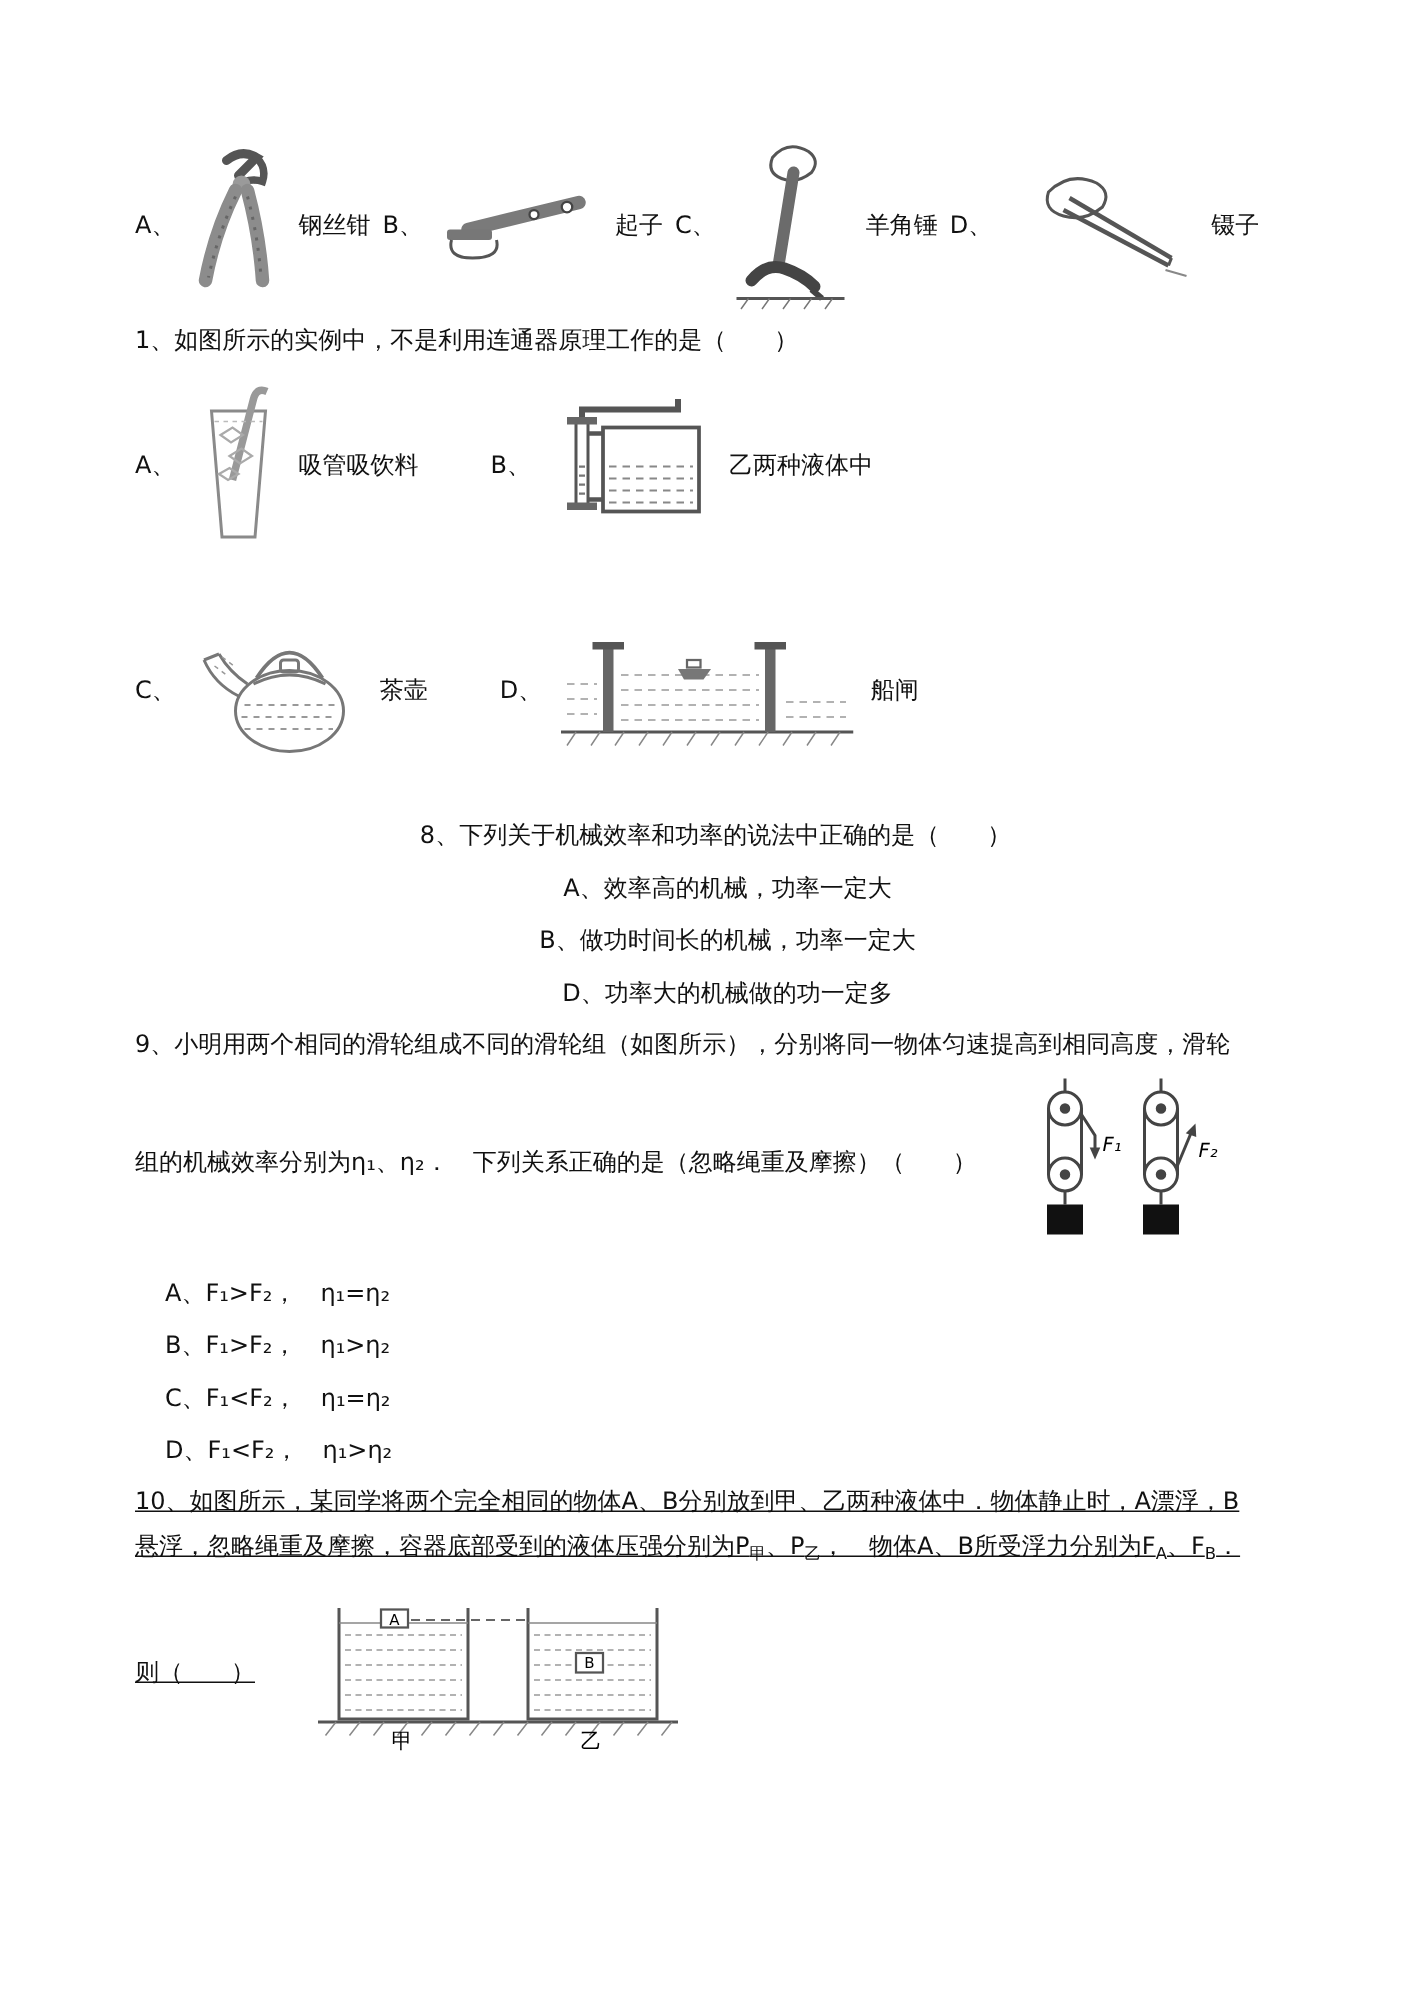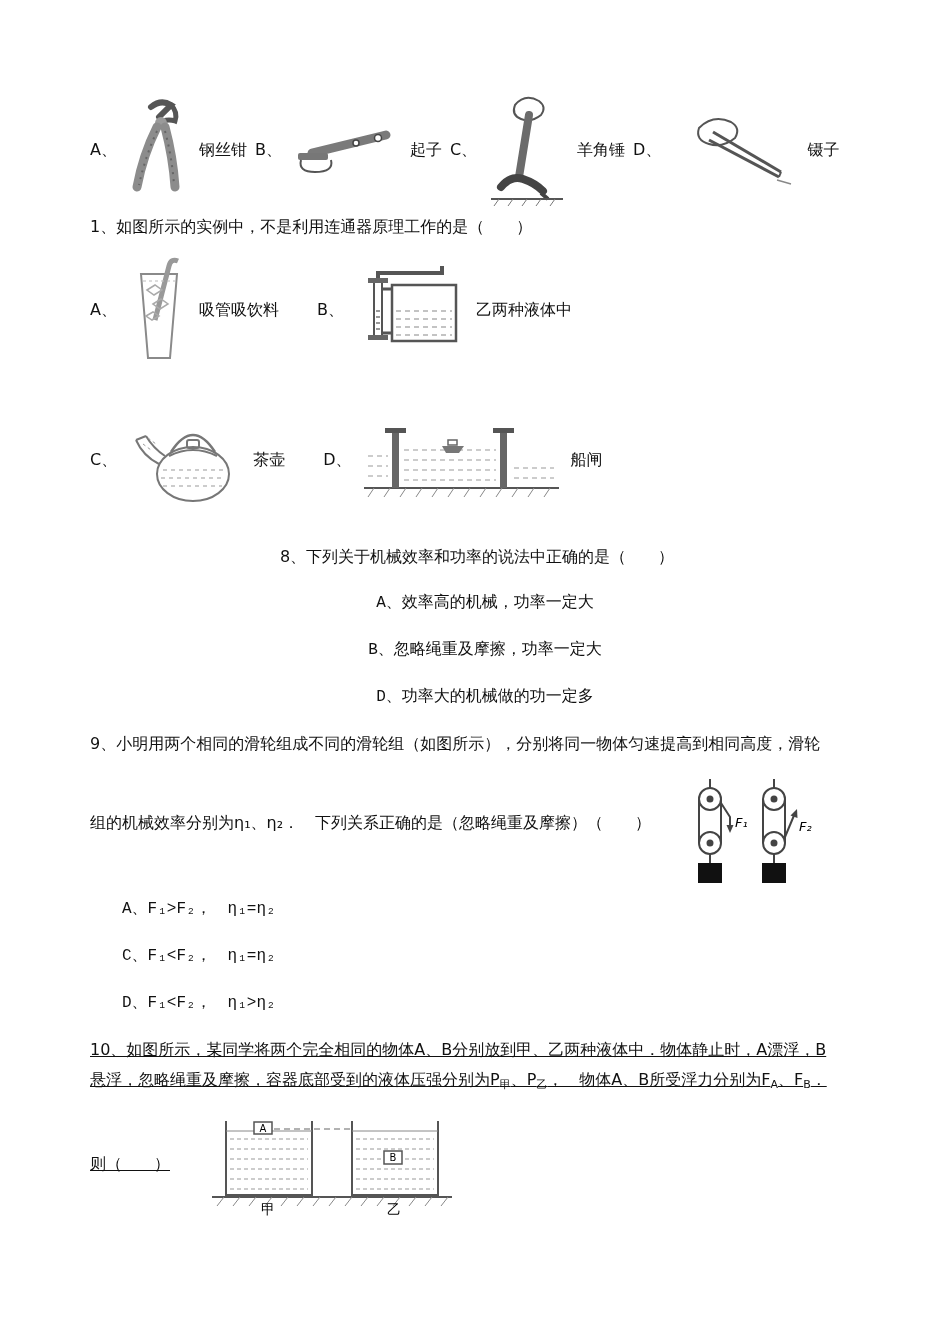"吸管吸饮料" .cap-sp { margin-right: 26px -> 36px }
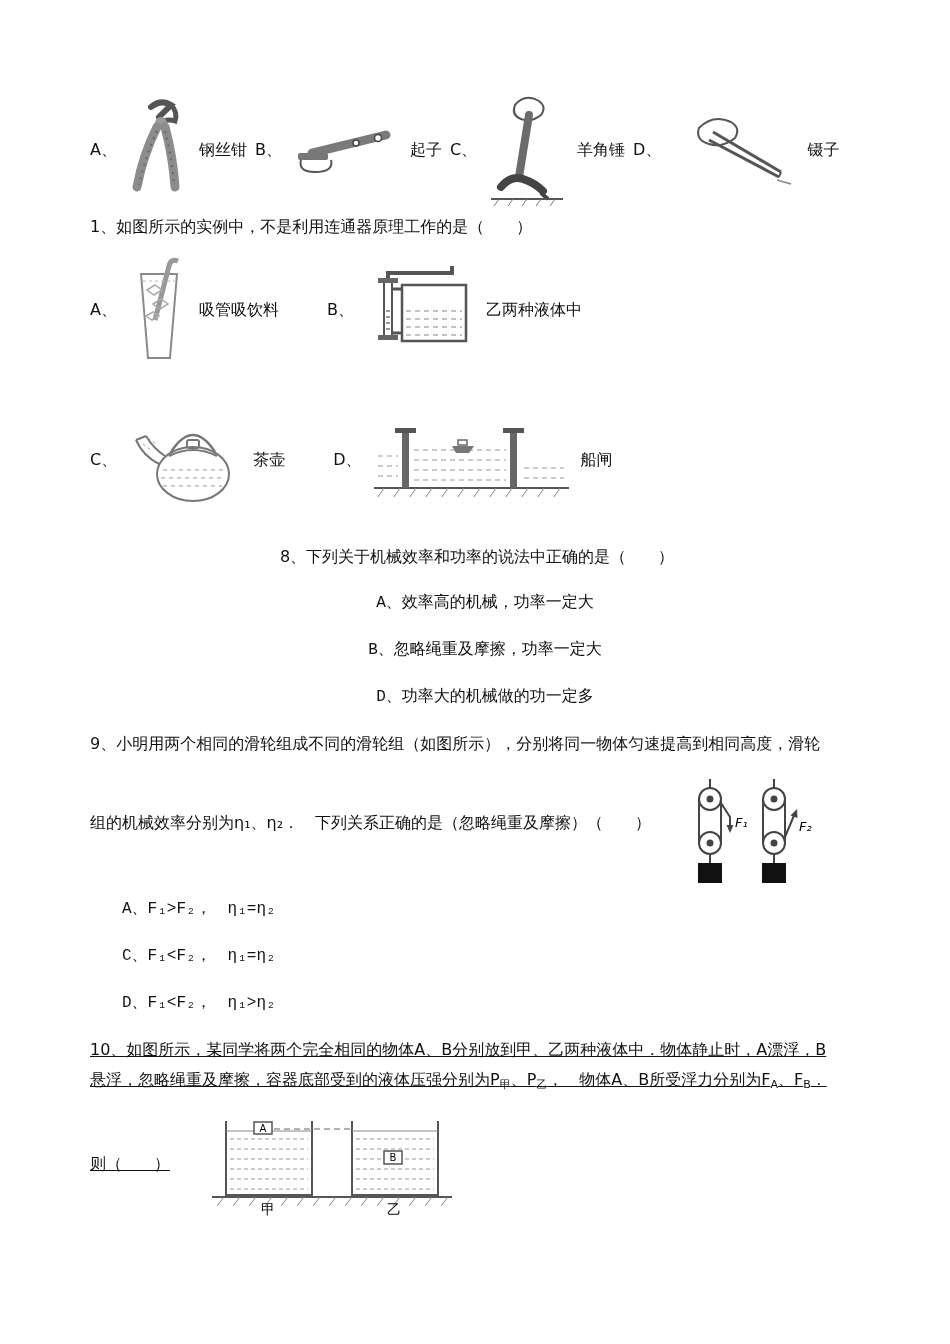"A、效率高的机械，功率一定大" .opts p { font-family: Liberation Mono, monospace -> none; margin: 16px -> 4px }
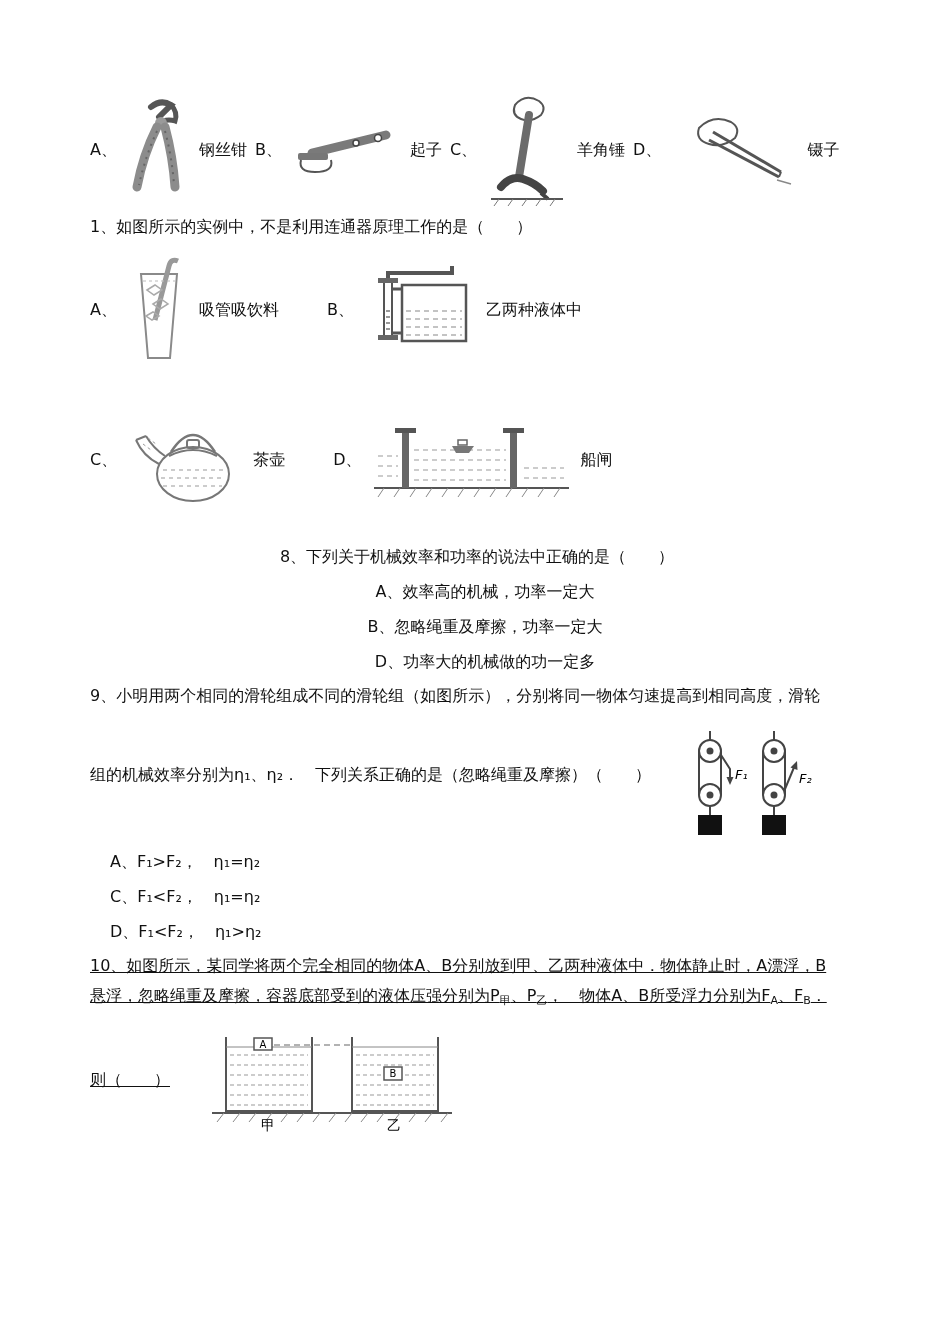"B、忽略绳重及摩擦，功率一定大" p { text: 忽略绳重及摩擦 -> 做功时间长的机械 }
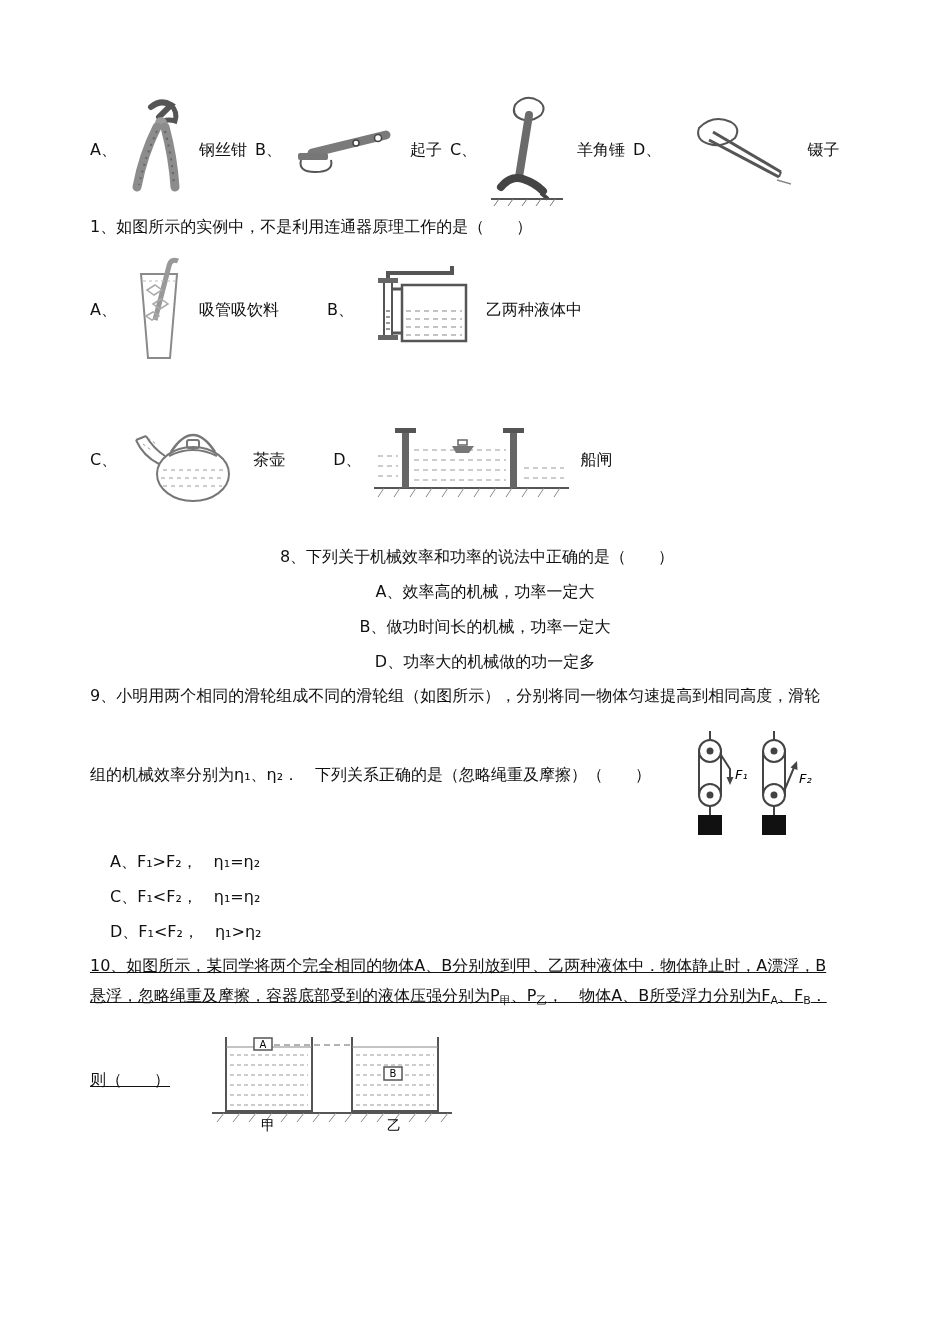"F₁" .q9-fig { top: 44px -> 32px }
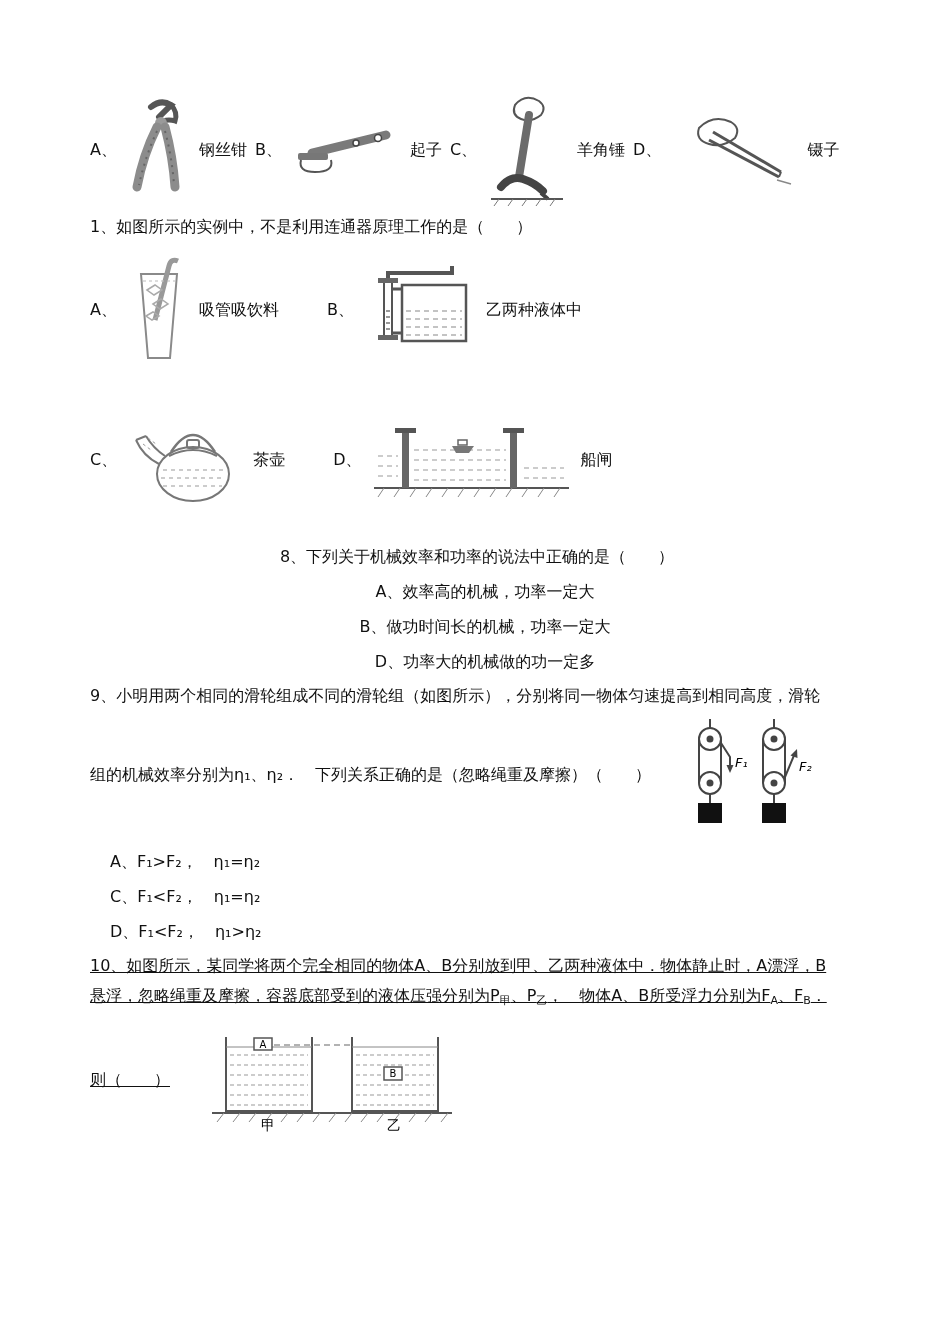"B、F₁>F₂， η₁>η₂" p { html: none -> <p>B、F₁&gt;F₂， η₁&gt;η₂</p> }
